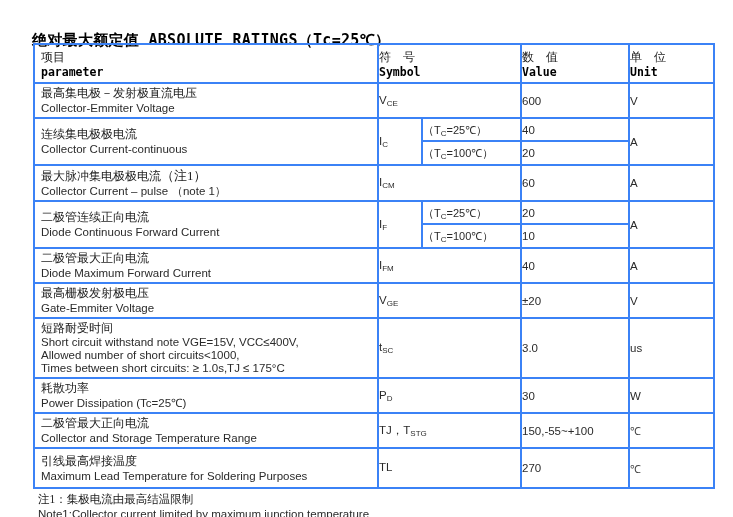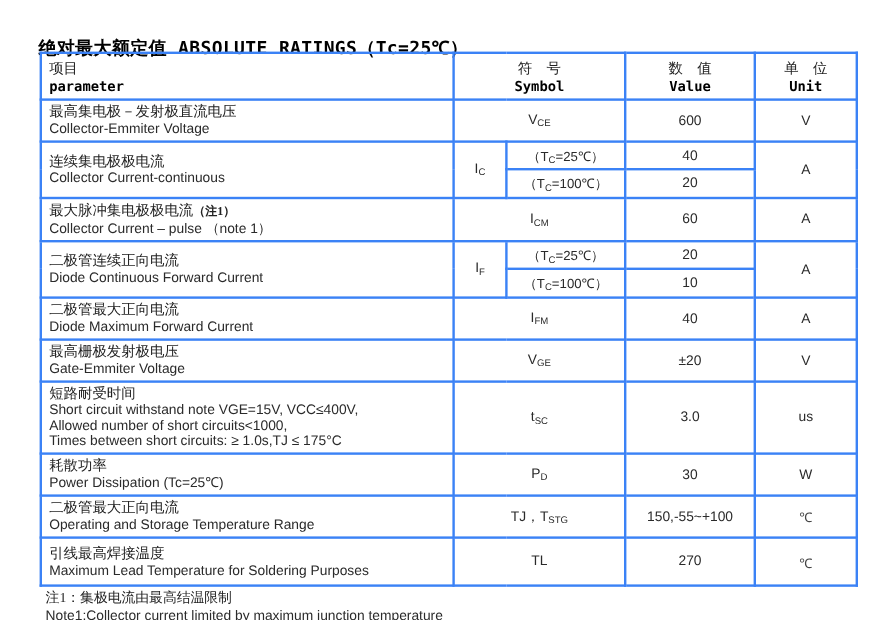"符 号" td.center { text-align: center -> left }
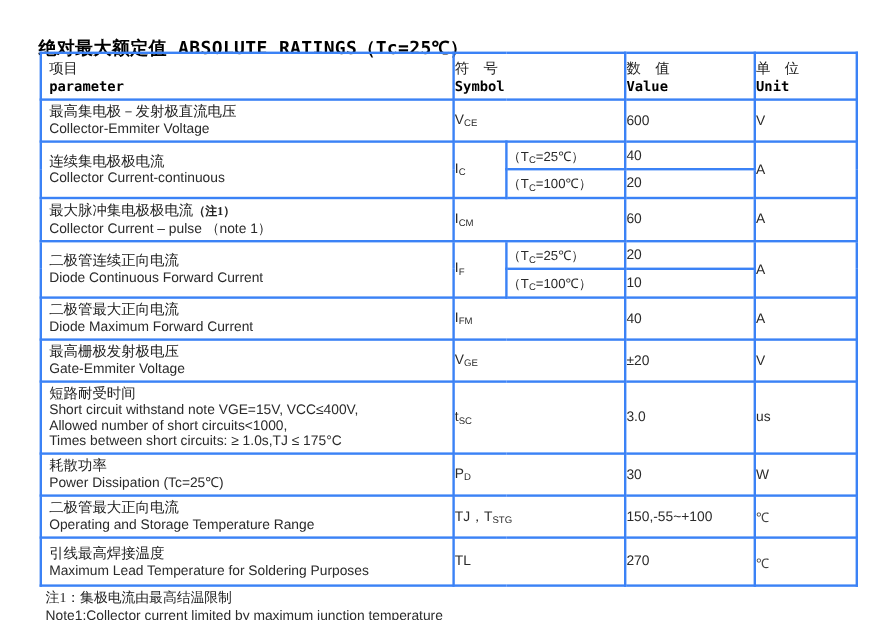"（注1）" .zh-note { font-size: 10px -> 13px; font-weight: bold -> none }
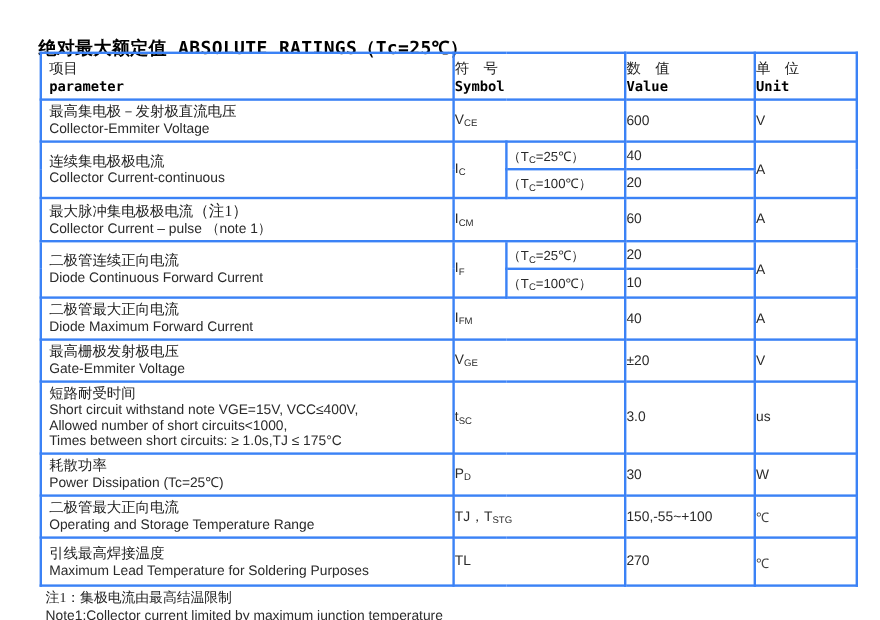"Operating and Storage Temperature Range" div.en { text: Operating -> Collector }
